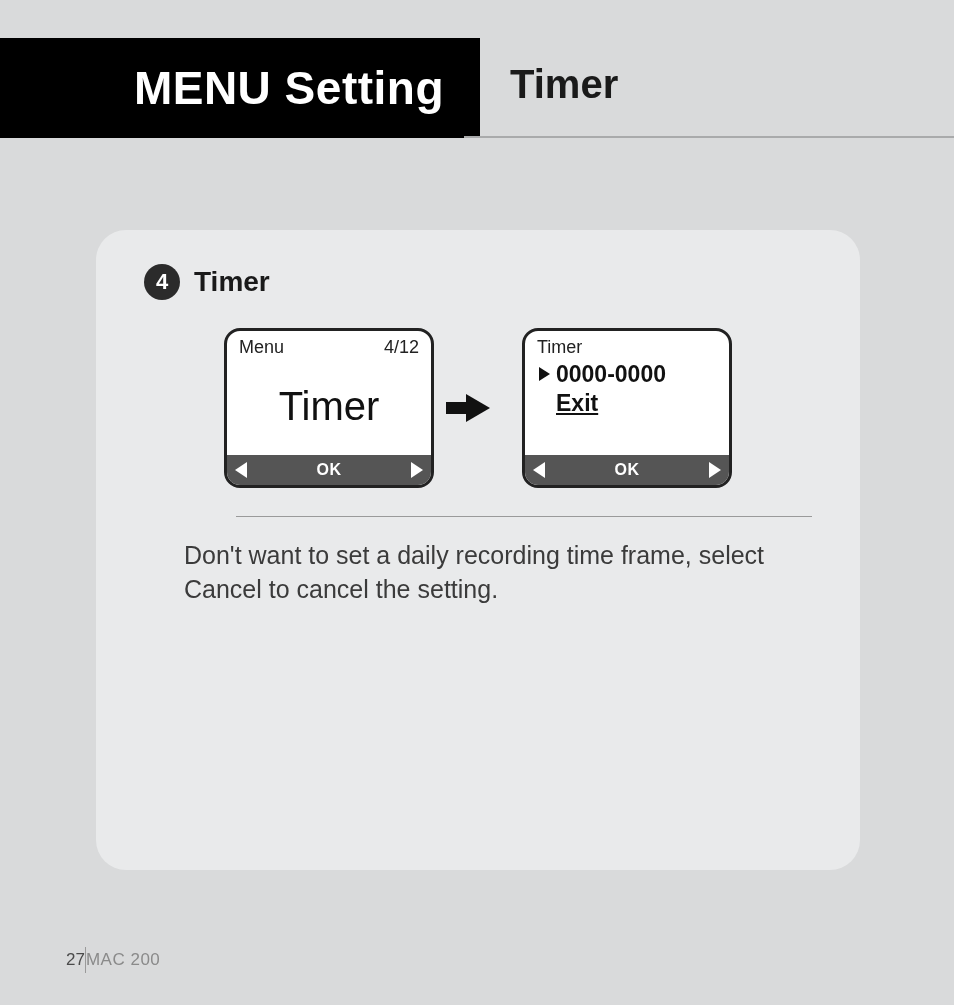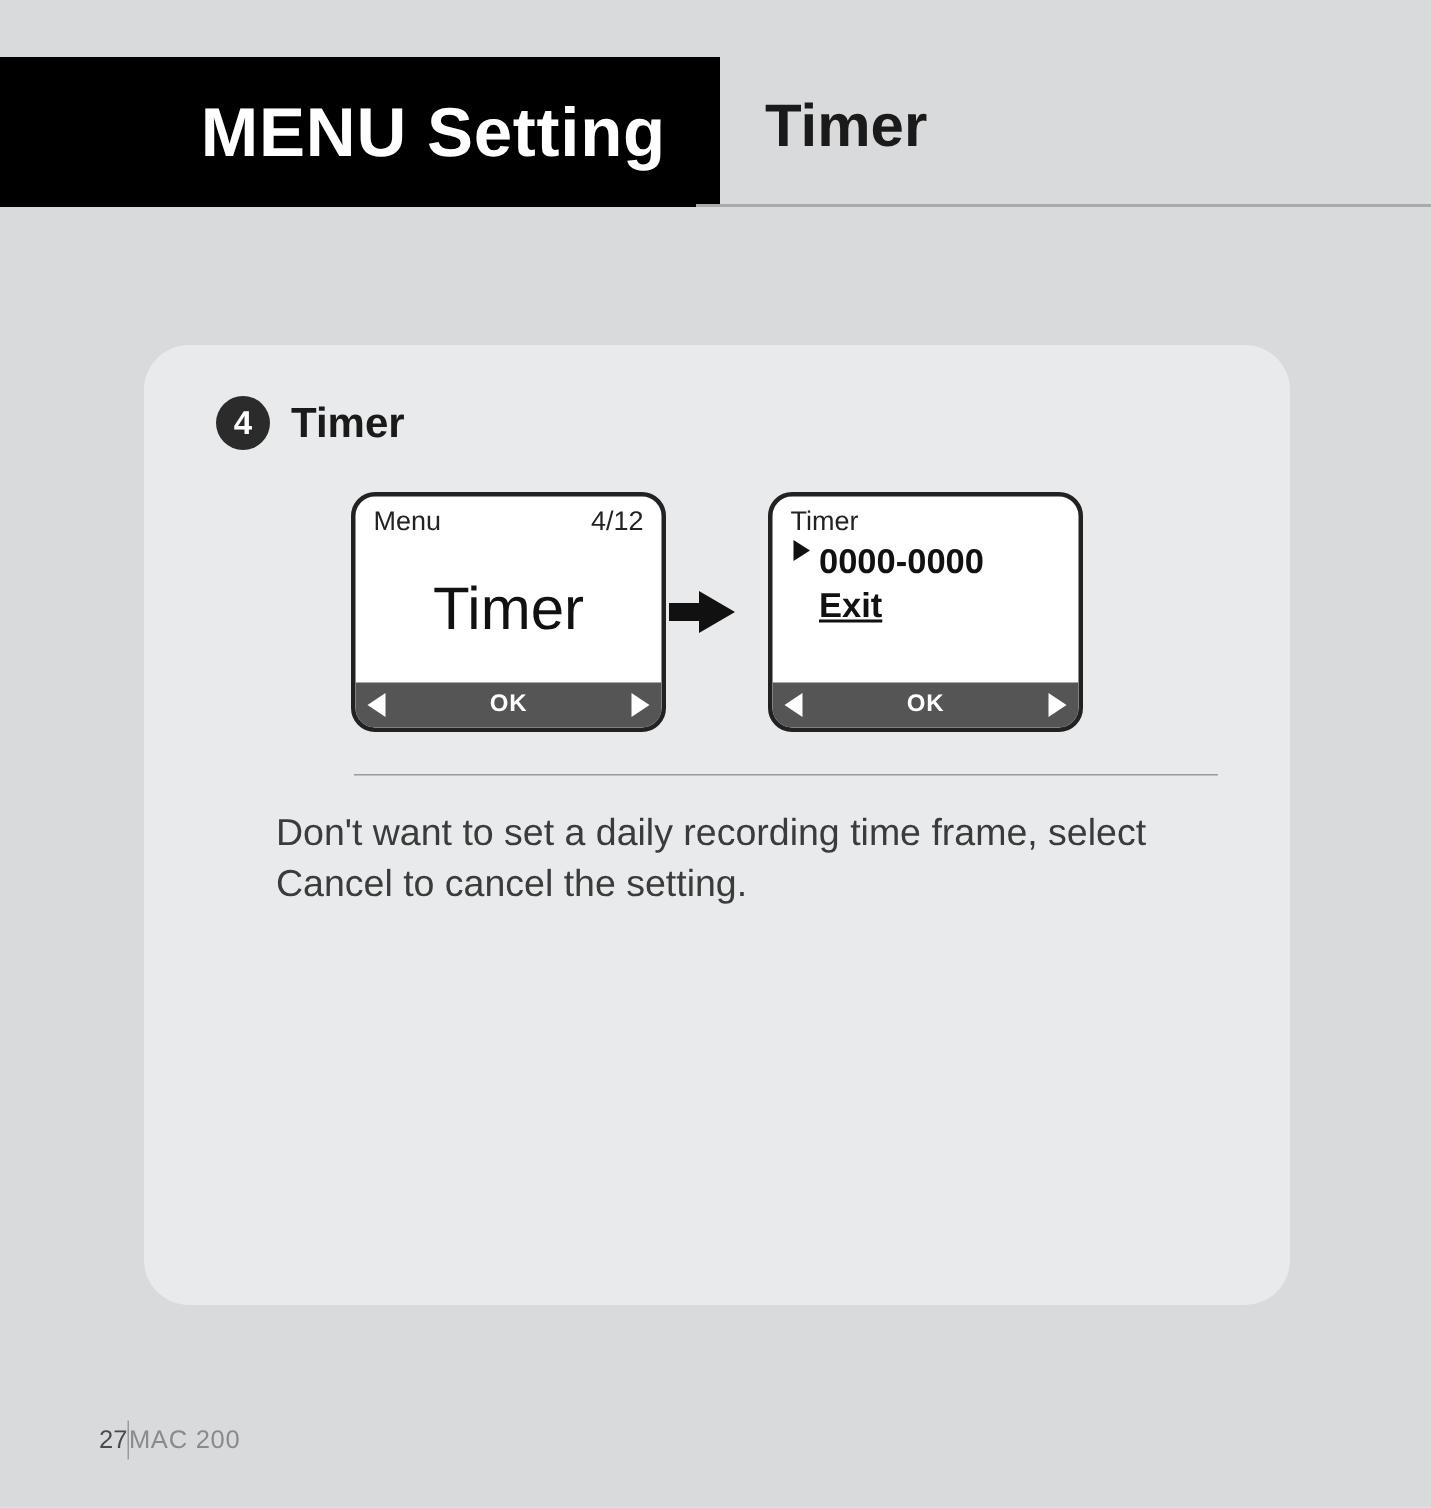"Menu" .screens { gap: 22px -> 32px }
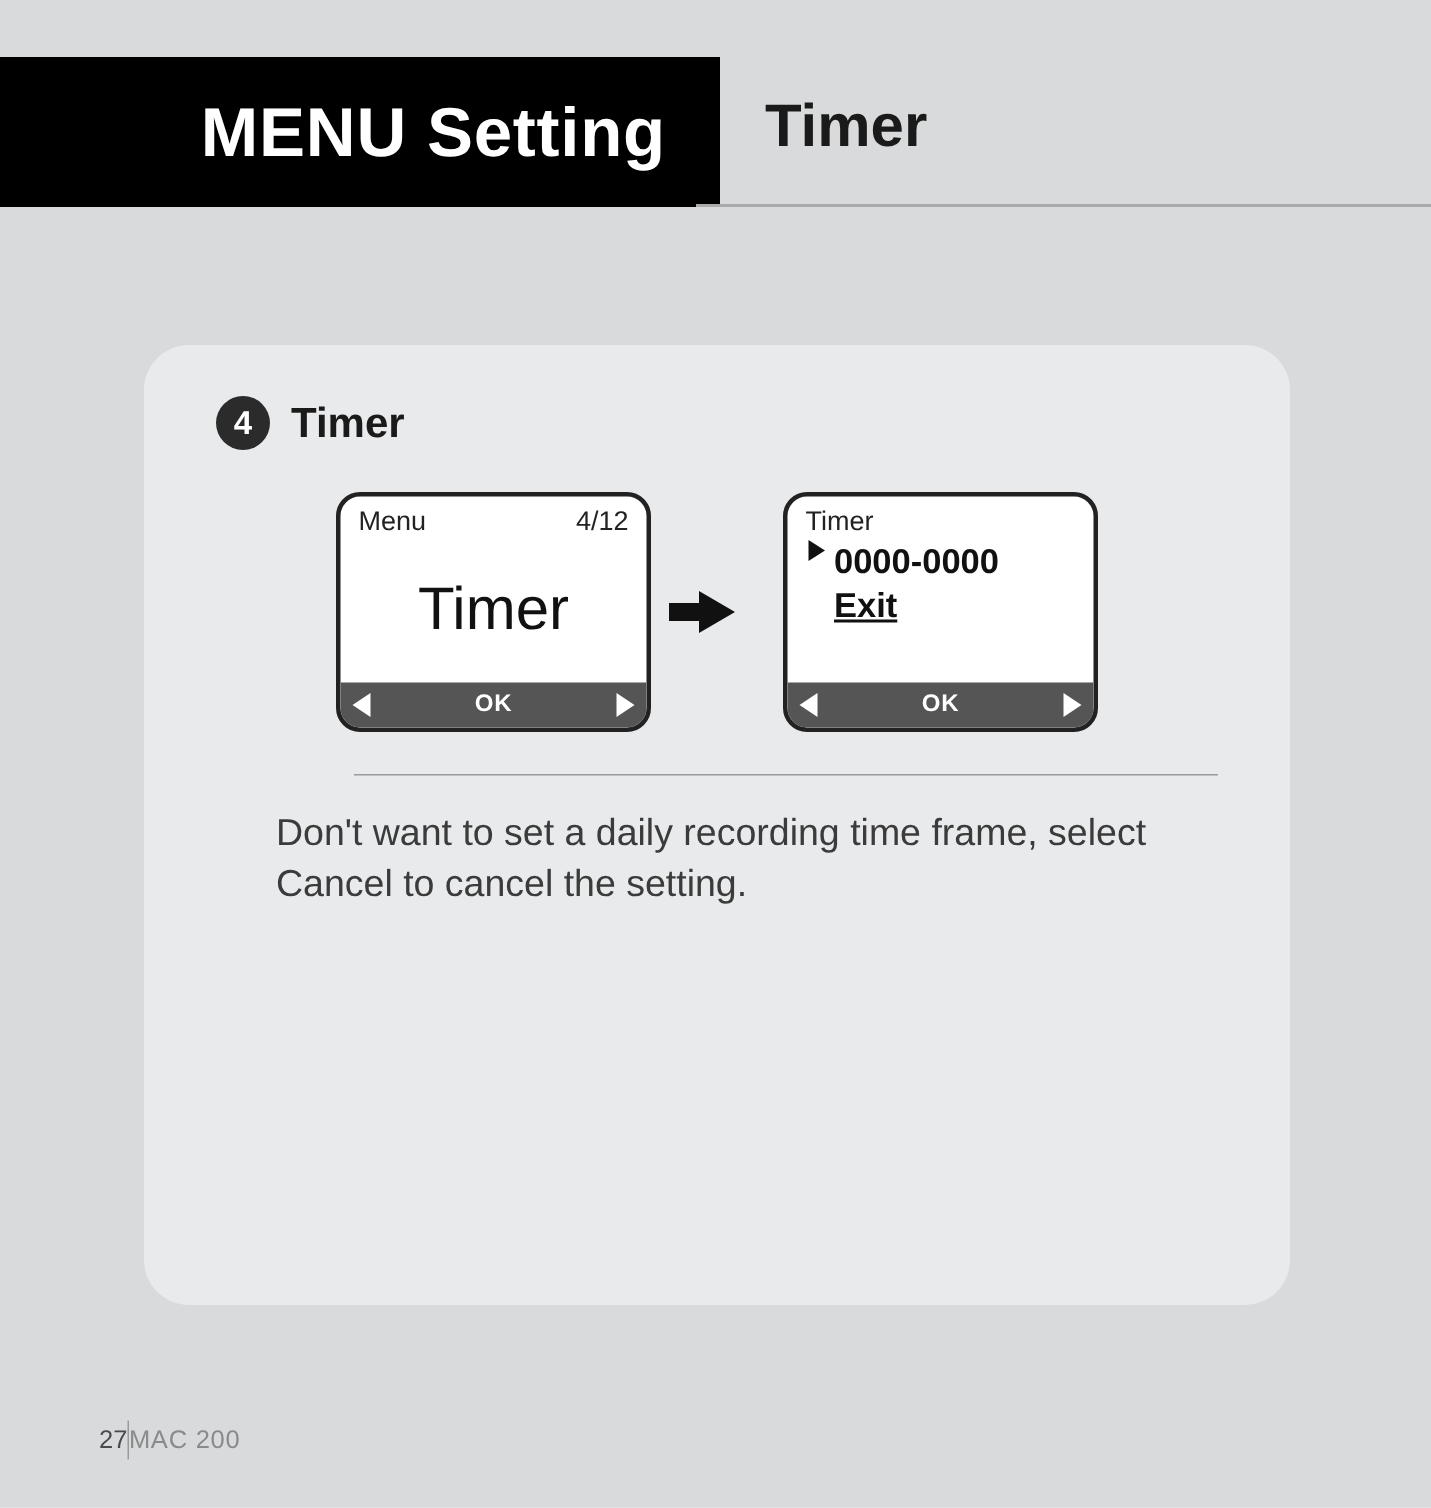"0000-0000" .lcd-list-row { align-items: none -> center }
